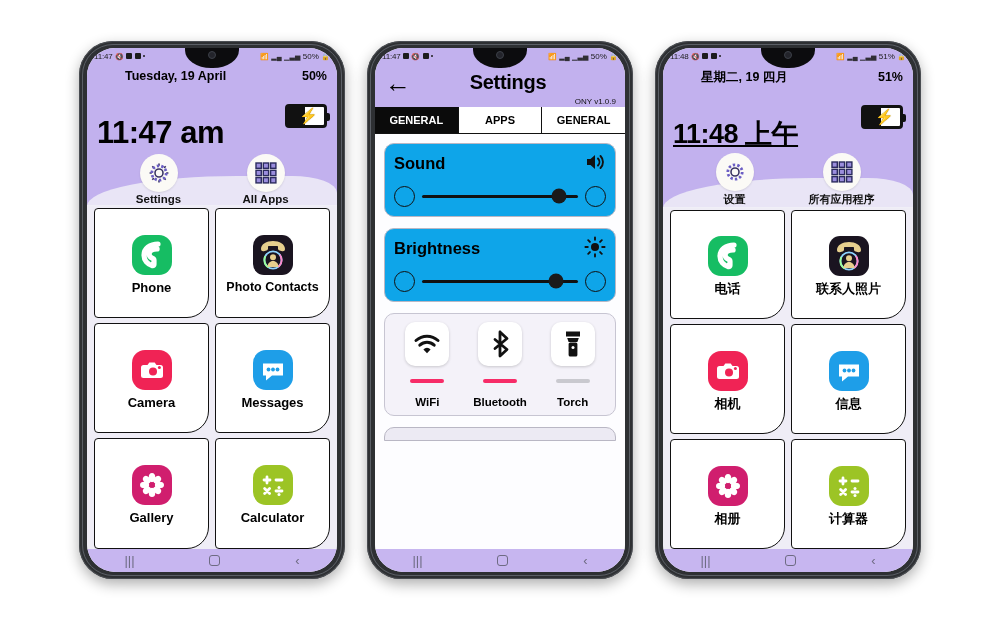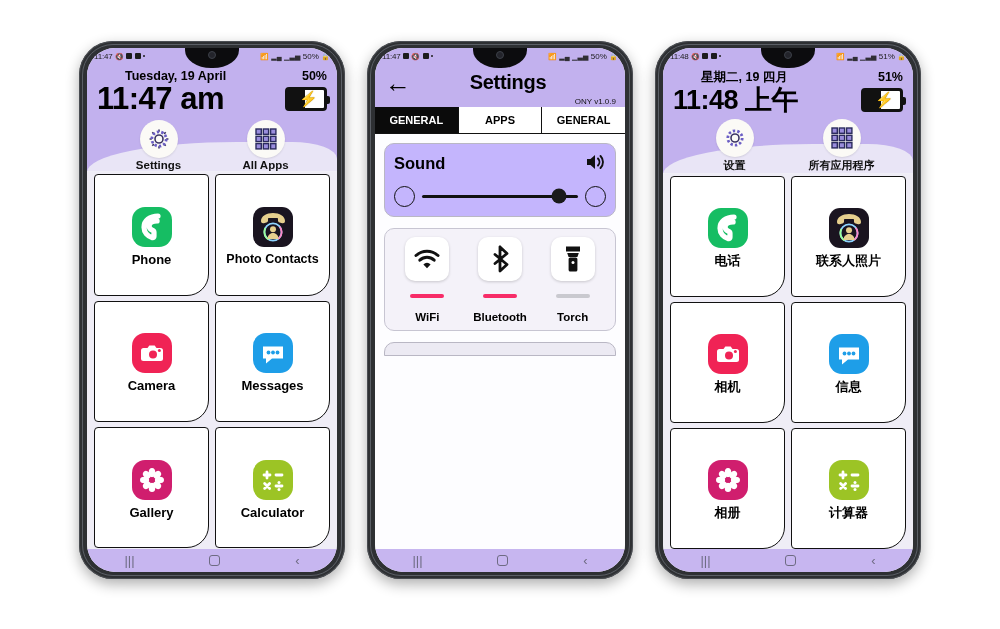"11:47 am" .clock { margin-top: none -> 34px }
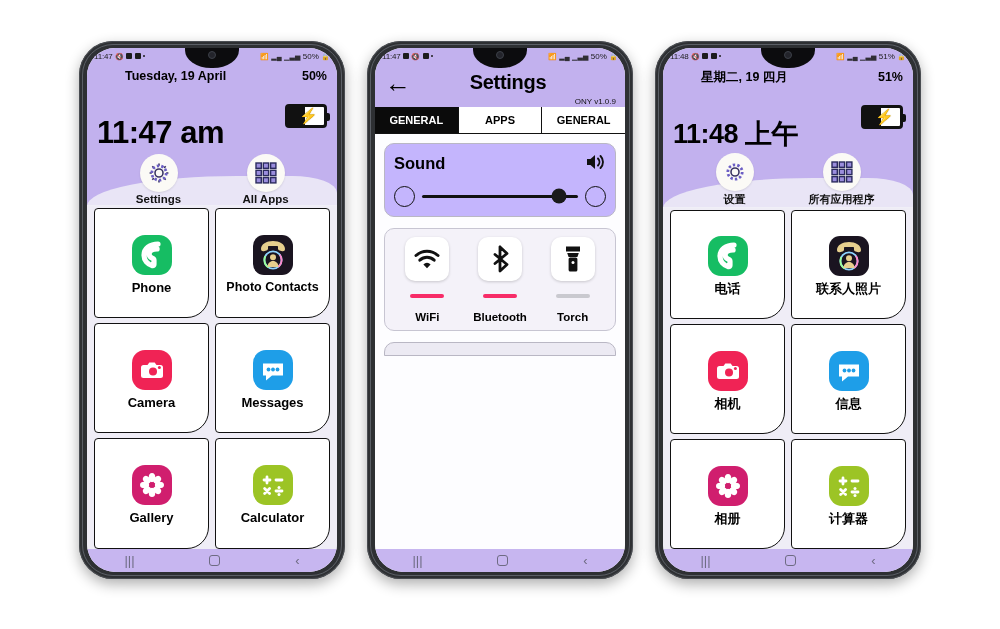"11:48 上午" .clock.cjk { text-decoration: none -> underline }
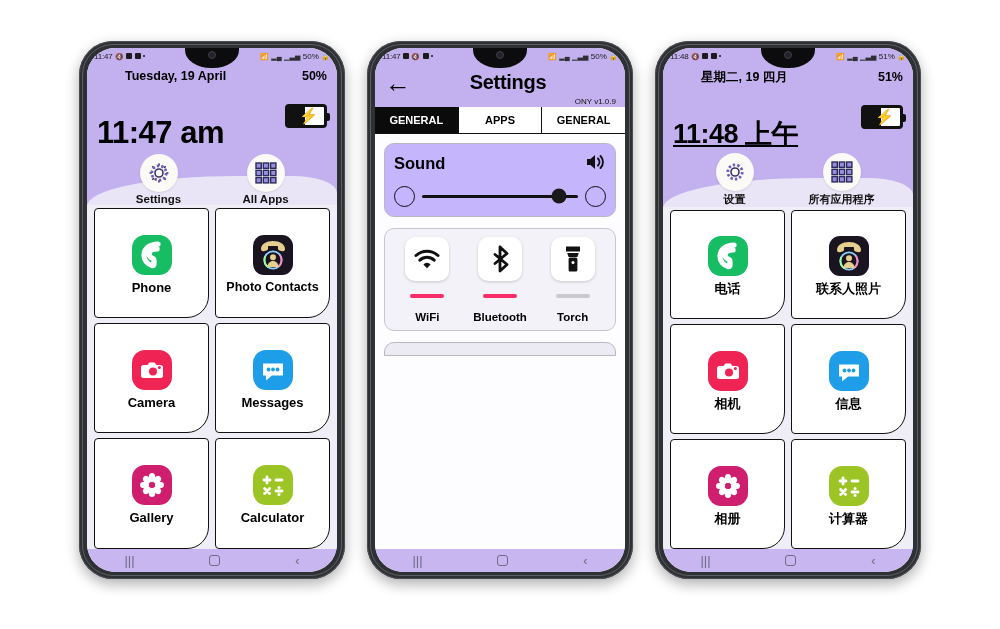"Sound" .card { background: #c4b5fd -> #0ea5e9 }
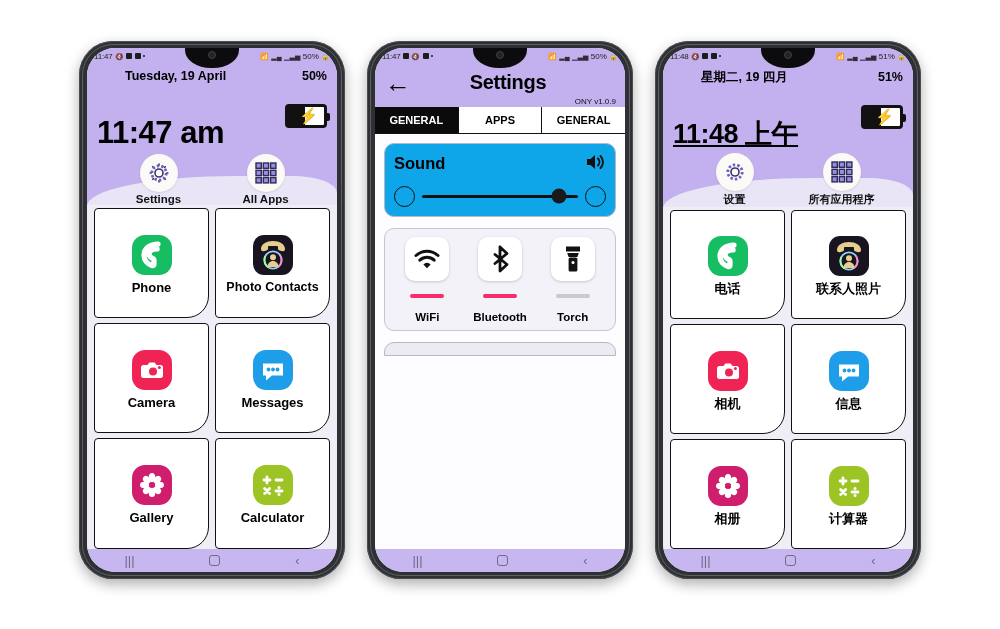"Brightness" div.card { html: none -> <div> <div> <div>Brightness</div> <div> <svg> <circle></circle> <g> <path></path> </g> </svg> </div> </div> <div> <div> <div></div> <div></div> </div> <div> <div></div> </div> <div> <div></div> <div></div> <div></div> </div> </div> </div> }
